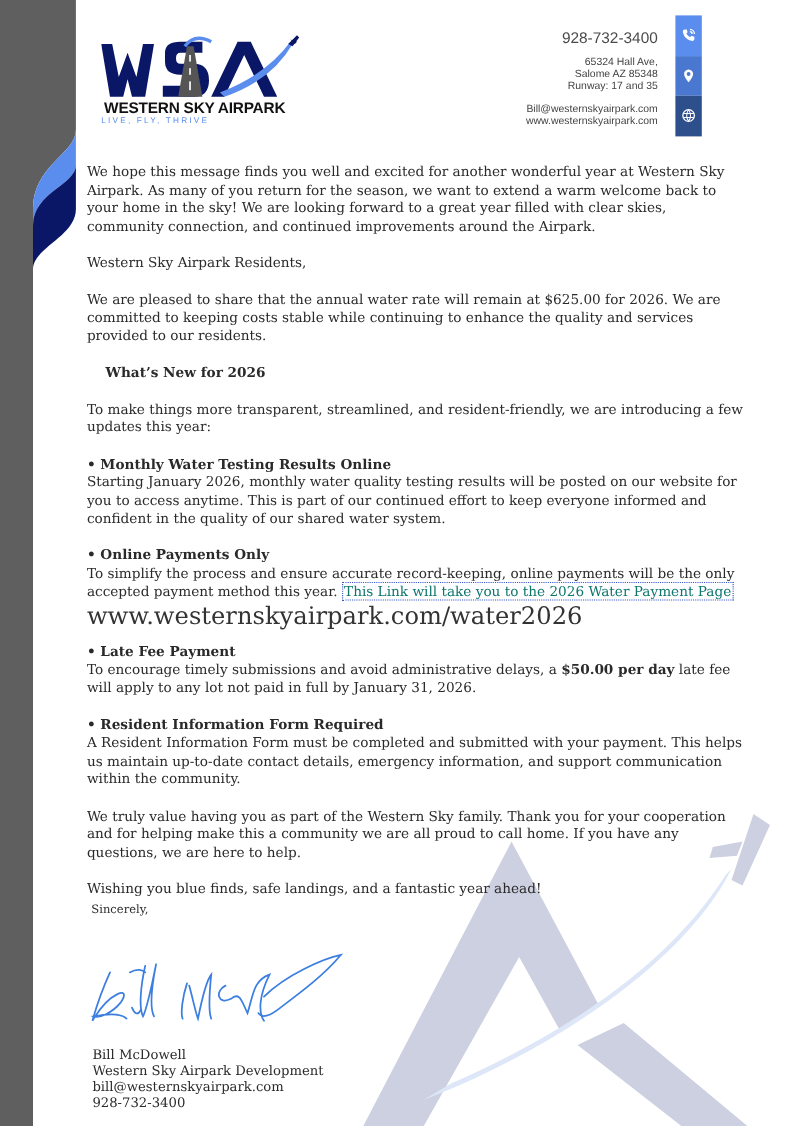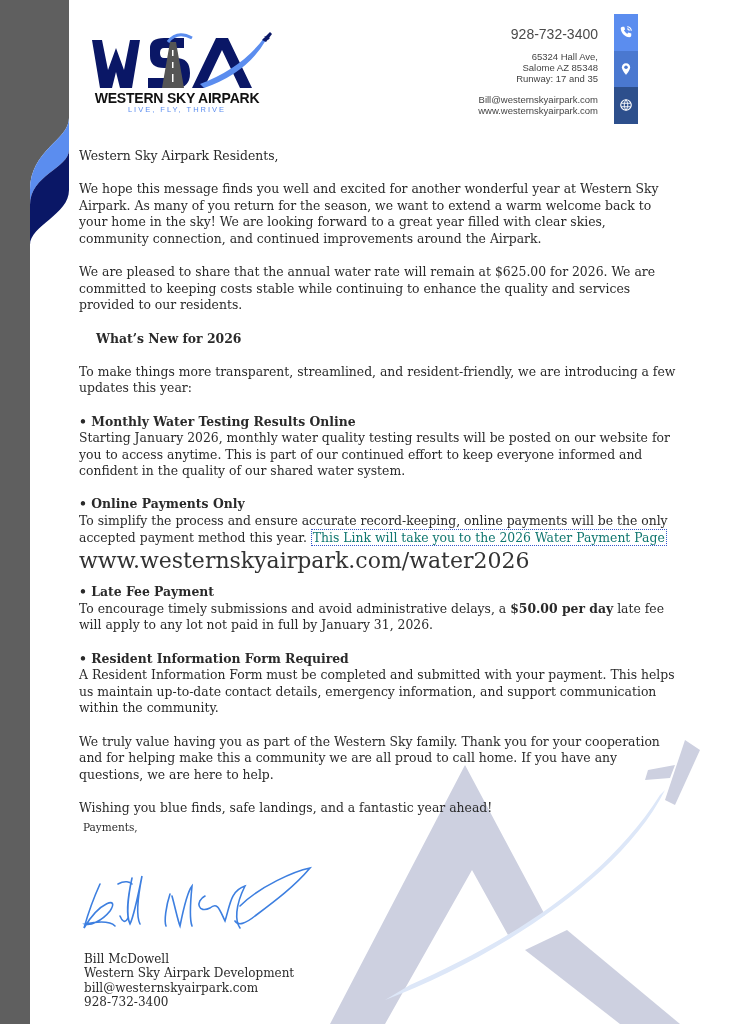"LIVE, FLY, THRIVE" .logo-tagline { text-align: center -> left }
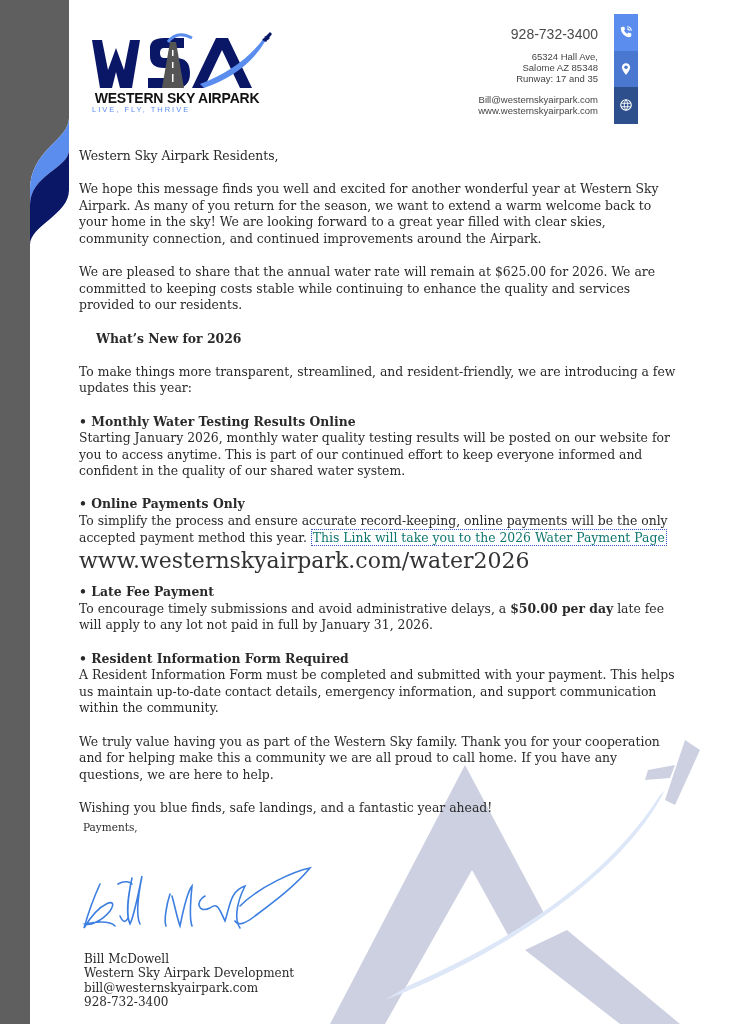"Western Sky Airpark Residents," p { order: before "We hope this message finds" -> after "We hope this message finds" }
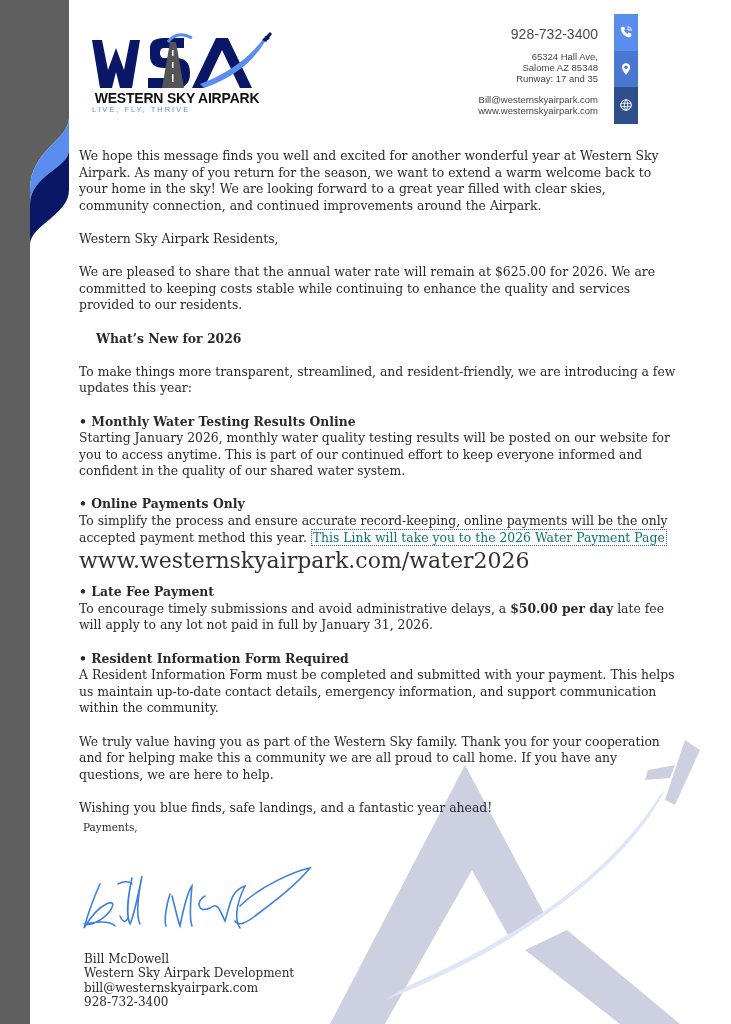"Payments," p.sincerely { text: Payments -> Sincerely }
